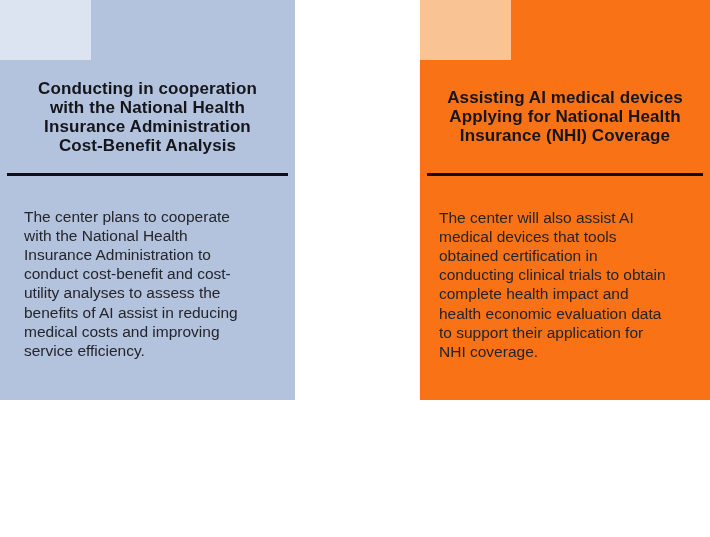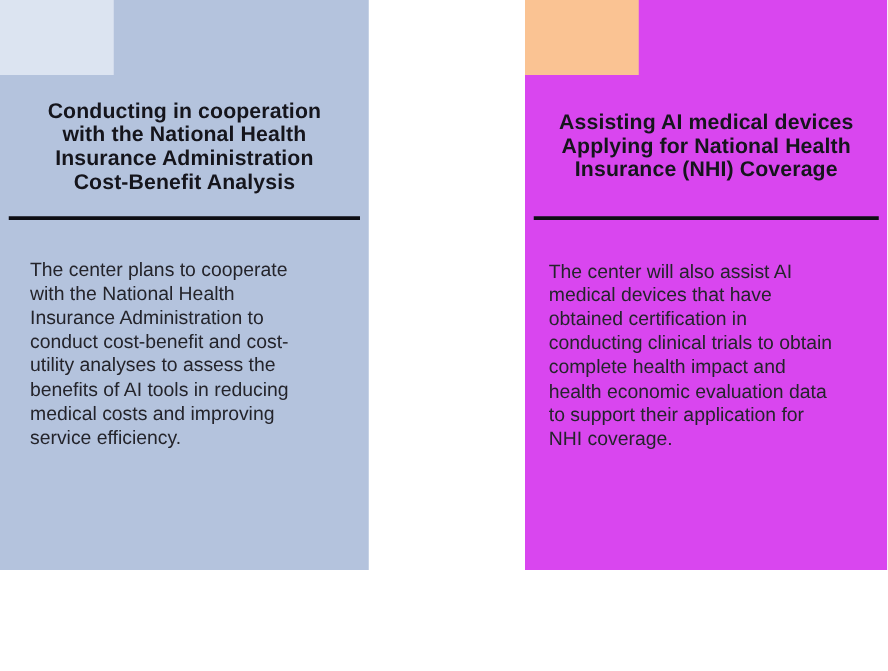"Conducting in cooperation" .card { height: 456px -> 400px }
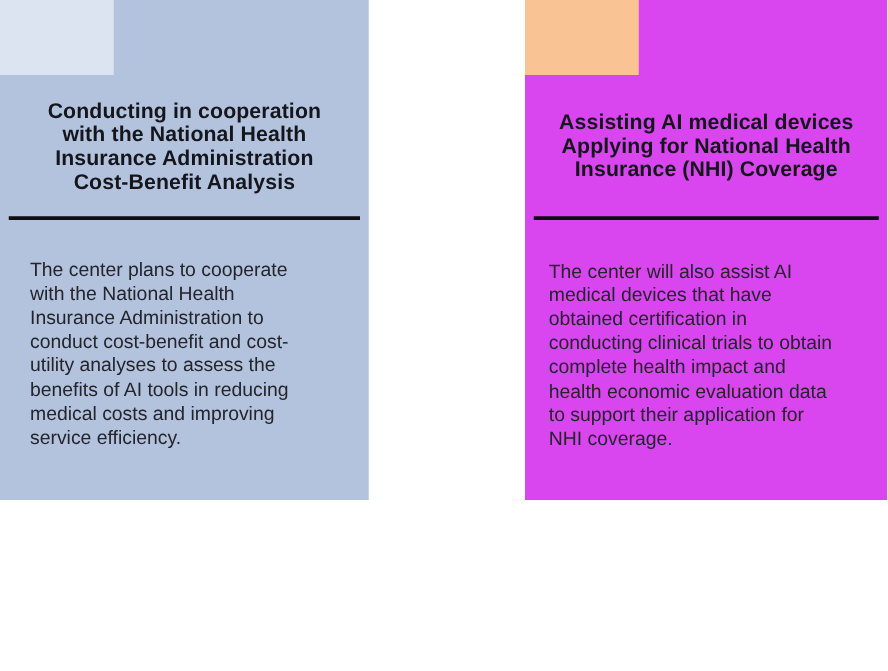"Assisting AI medical devices" div.card { background: #d946ef -> #f97316 }
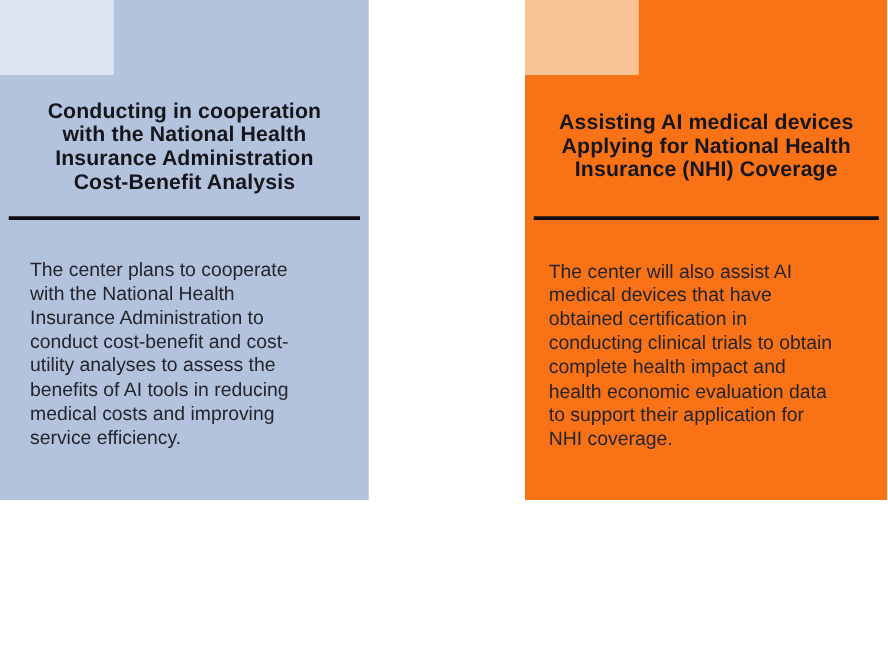"The center plans to cooperate" p { text: tools -> assist }
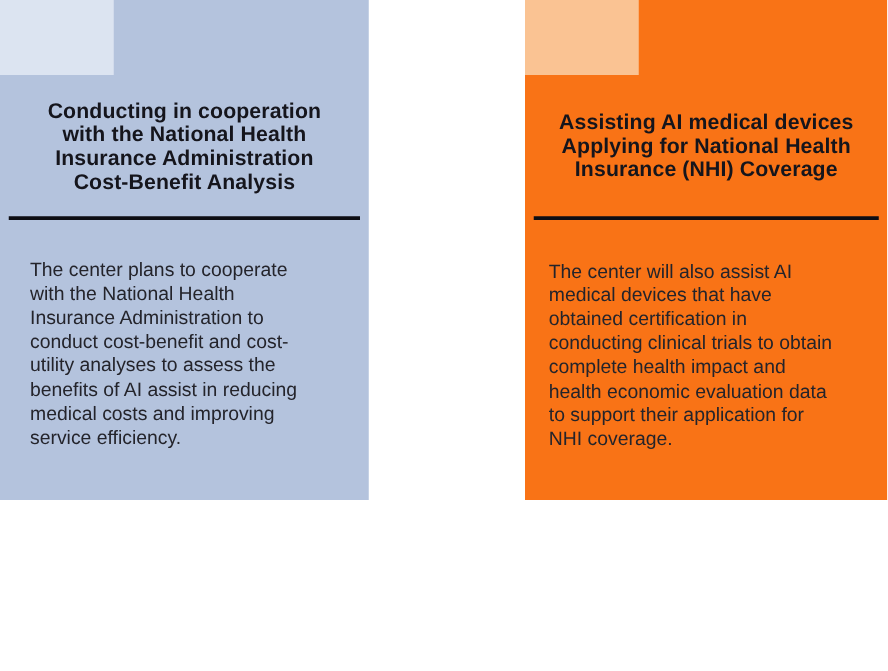"The center will also assist" p { text: have -> tools }
